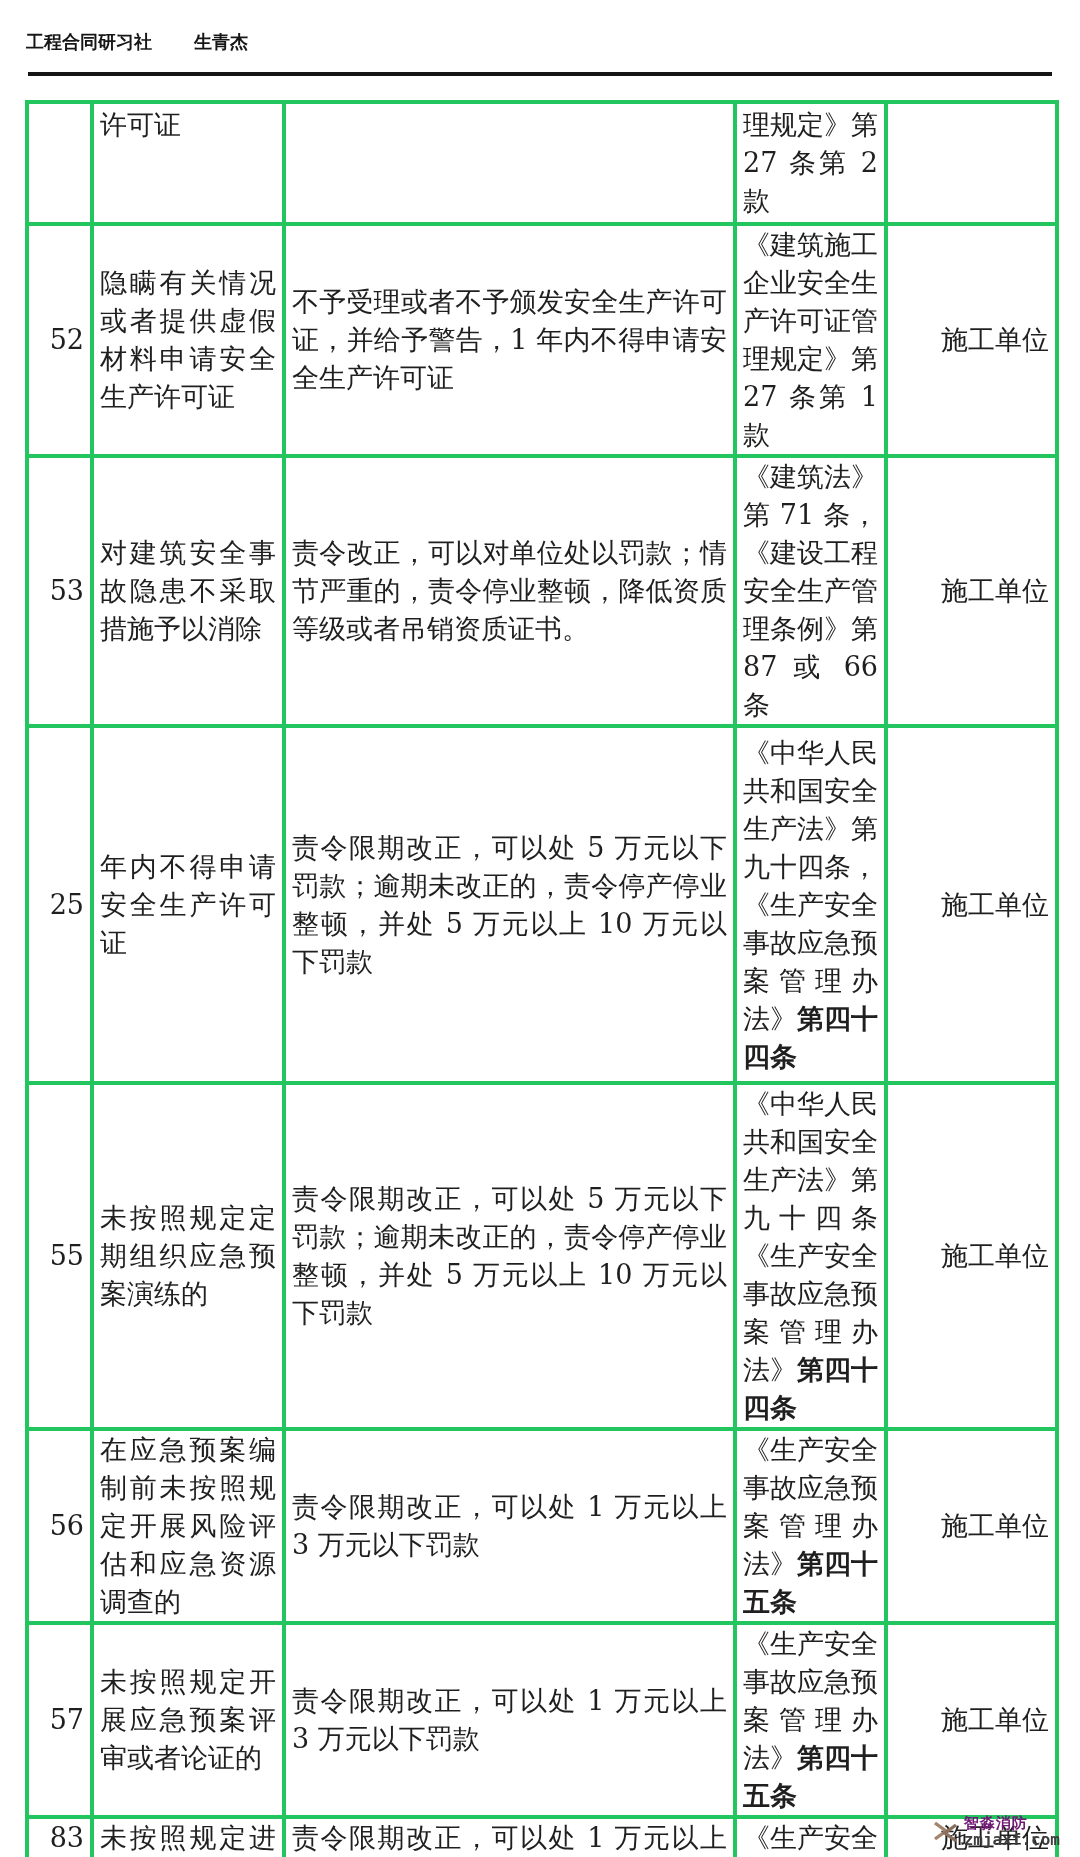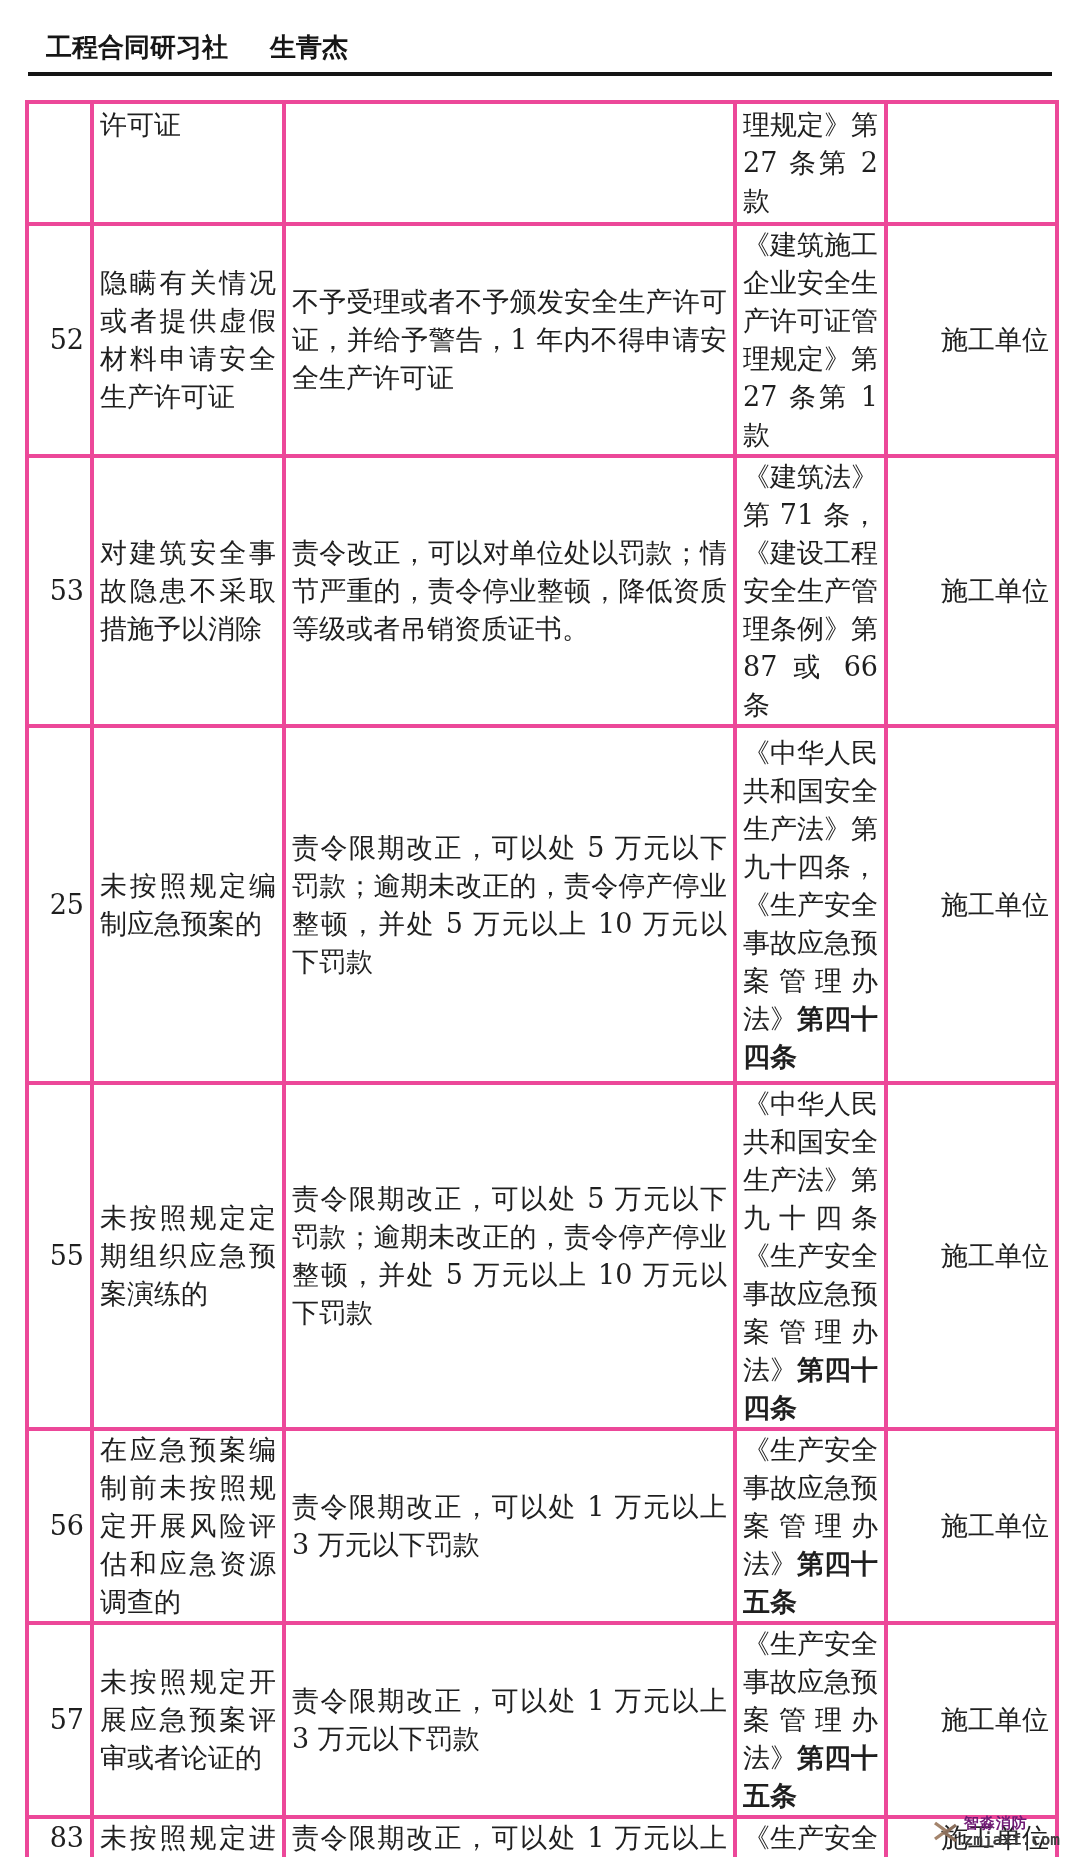"工程合同研习社 生青杰" .doc-header { font-size: 26px -> 18px; left: 46px -> 26px }
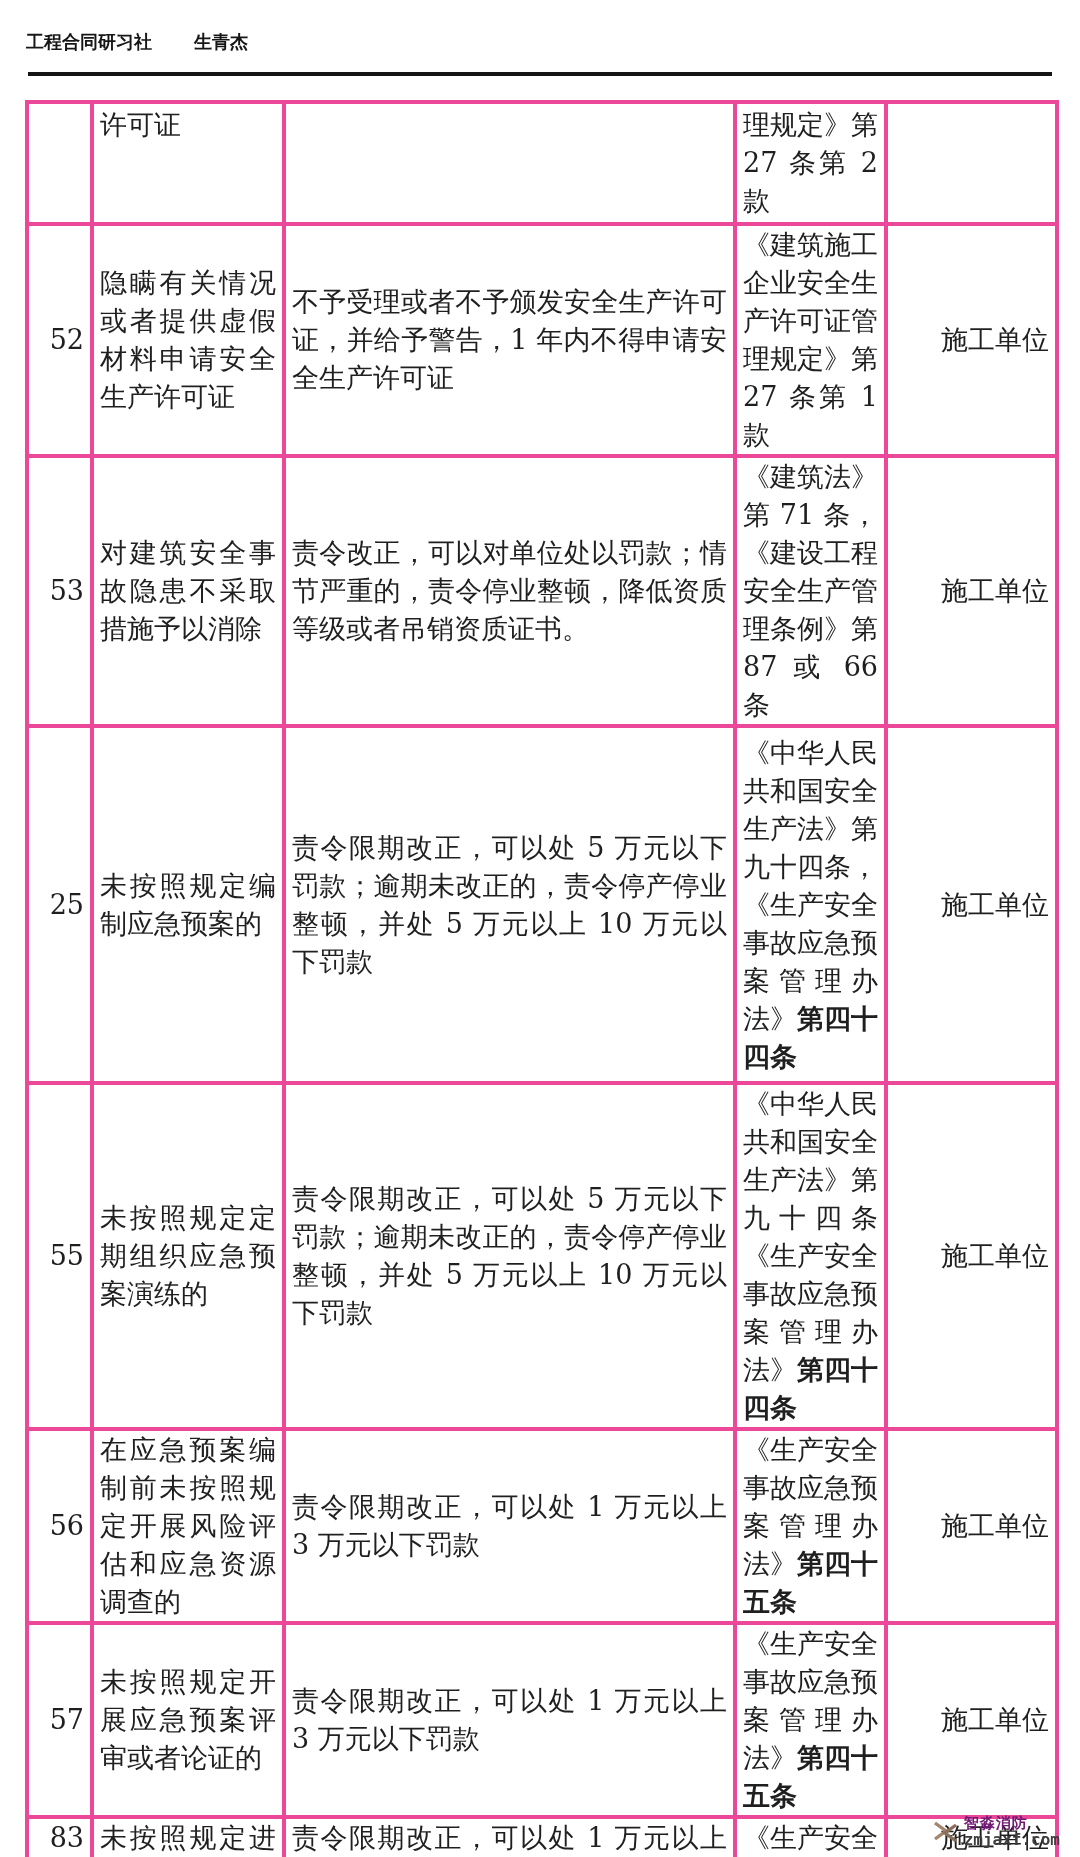"许可证" table.law-table td { border: 4px solid #ec4899 -> 4px solid #22c55e }
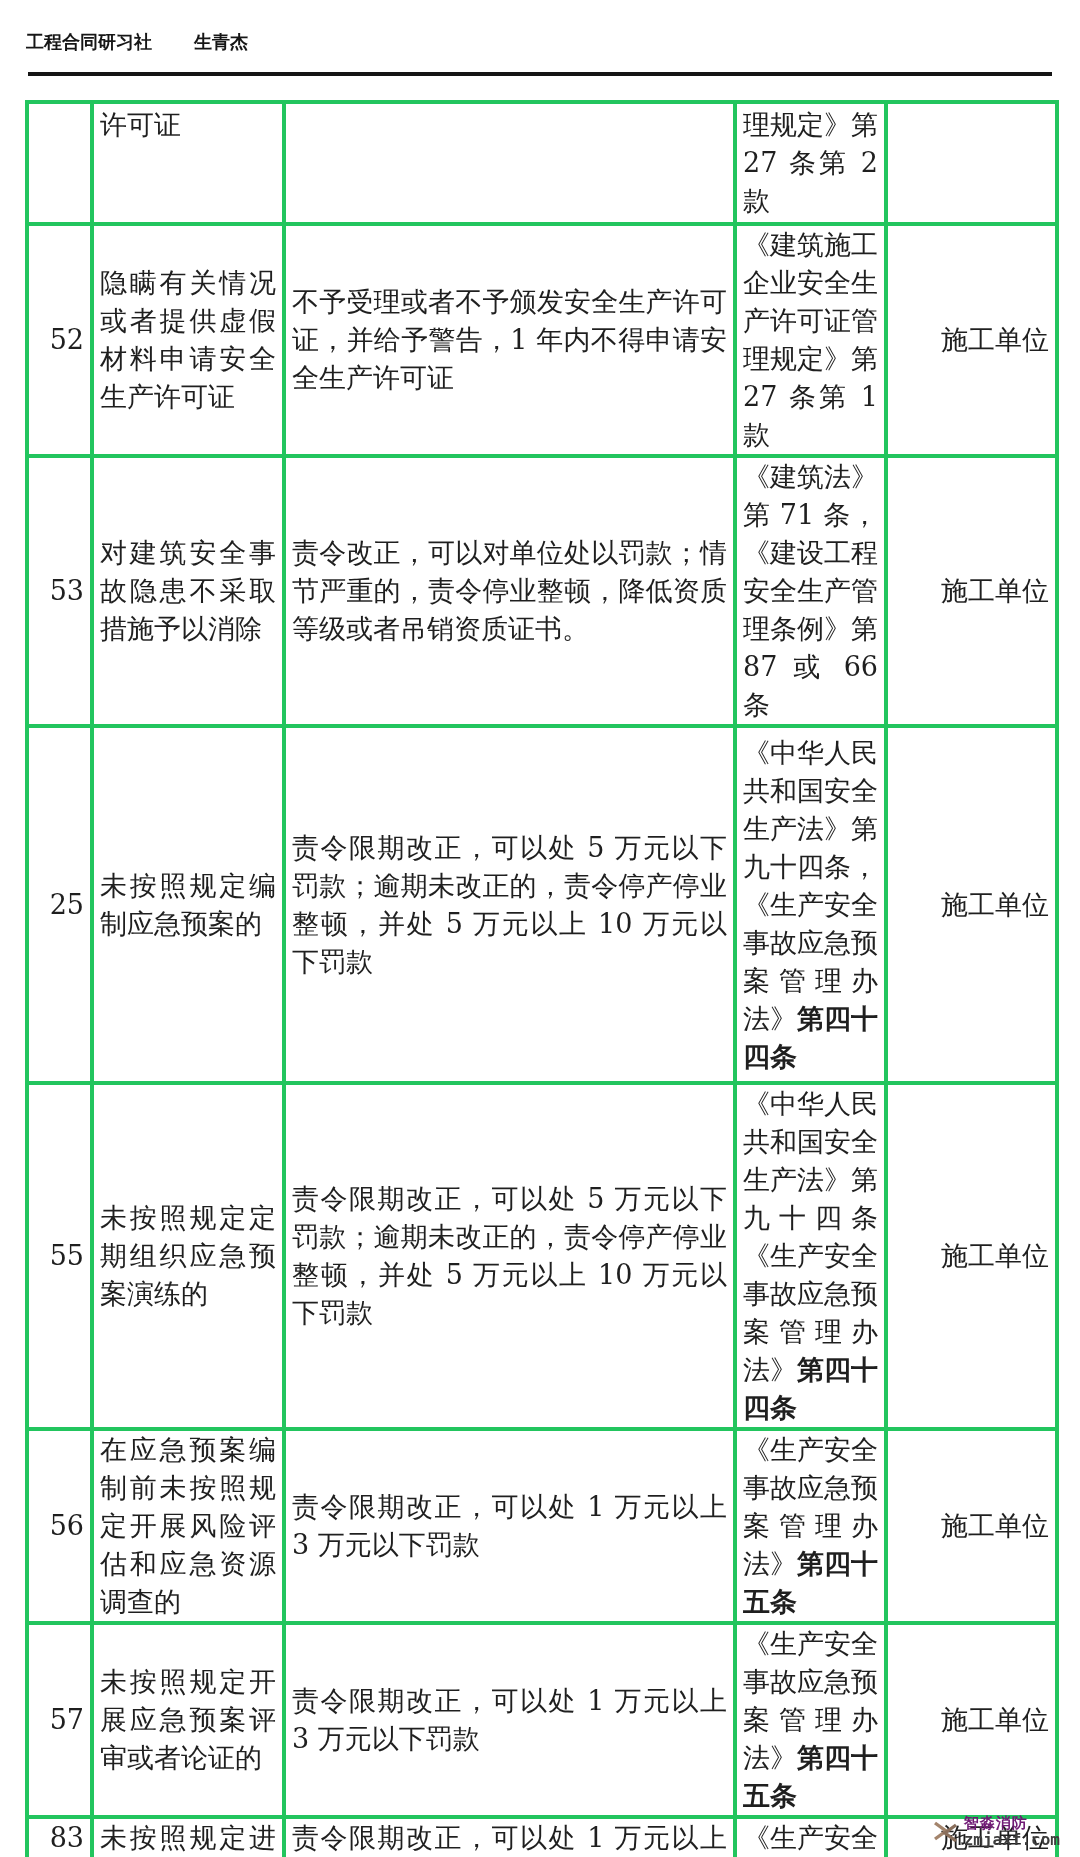"未按照规定编制应急预案的" td.violation { text: 未按照规定编制应急预案的 -> 年内不得申请安全生产许可证 }
